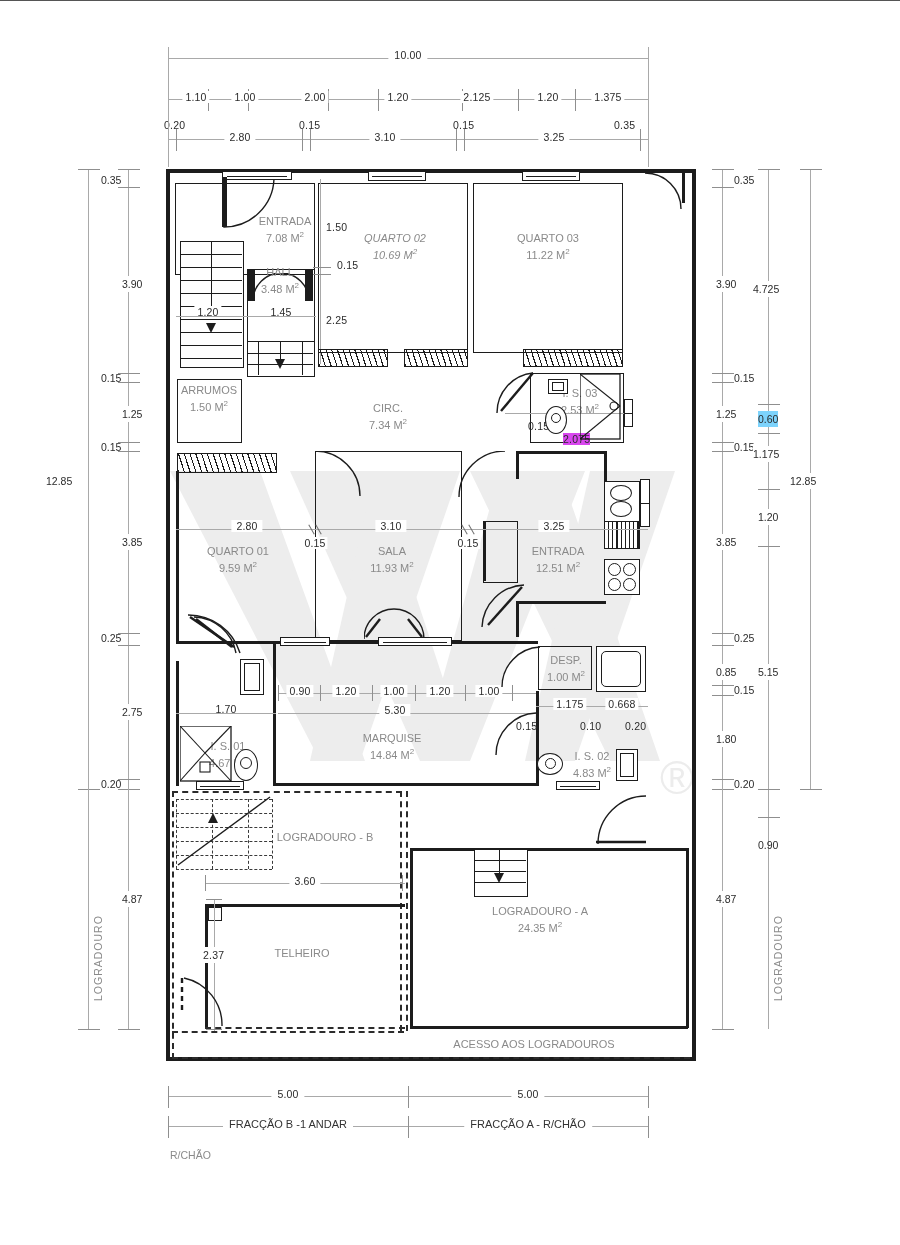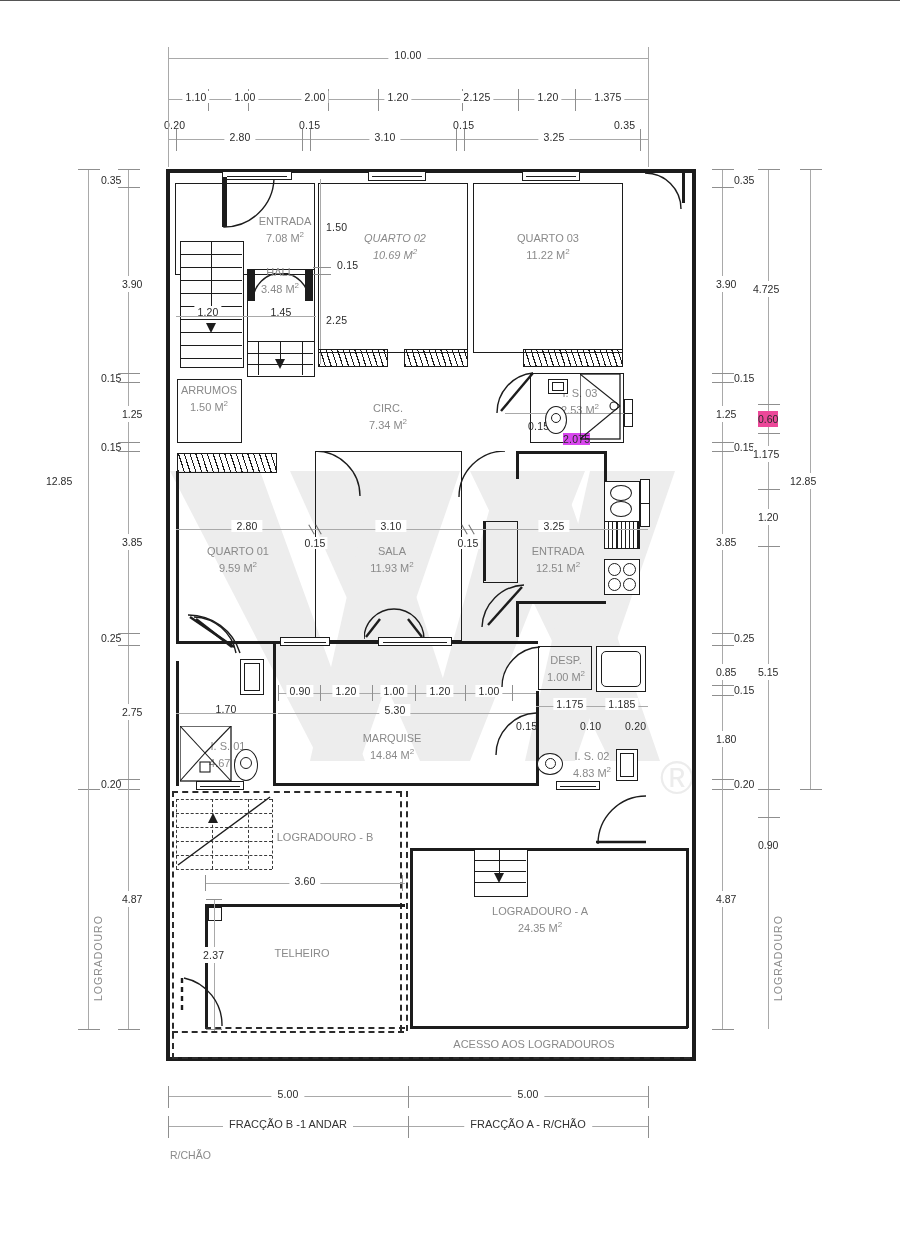"0.60" div.dimv { background: #ec4899 -> #7dd3fc }
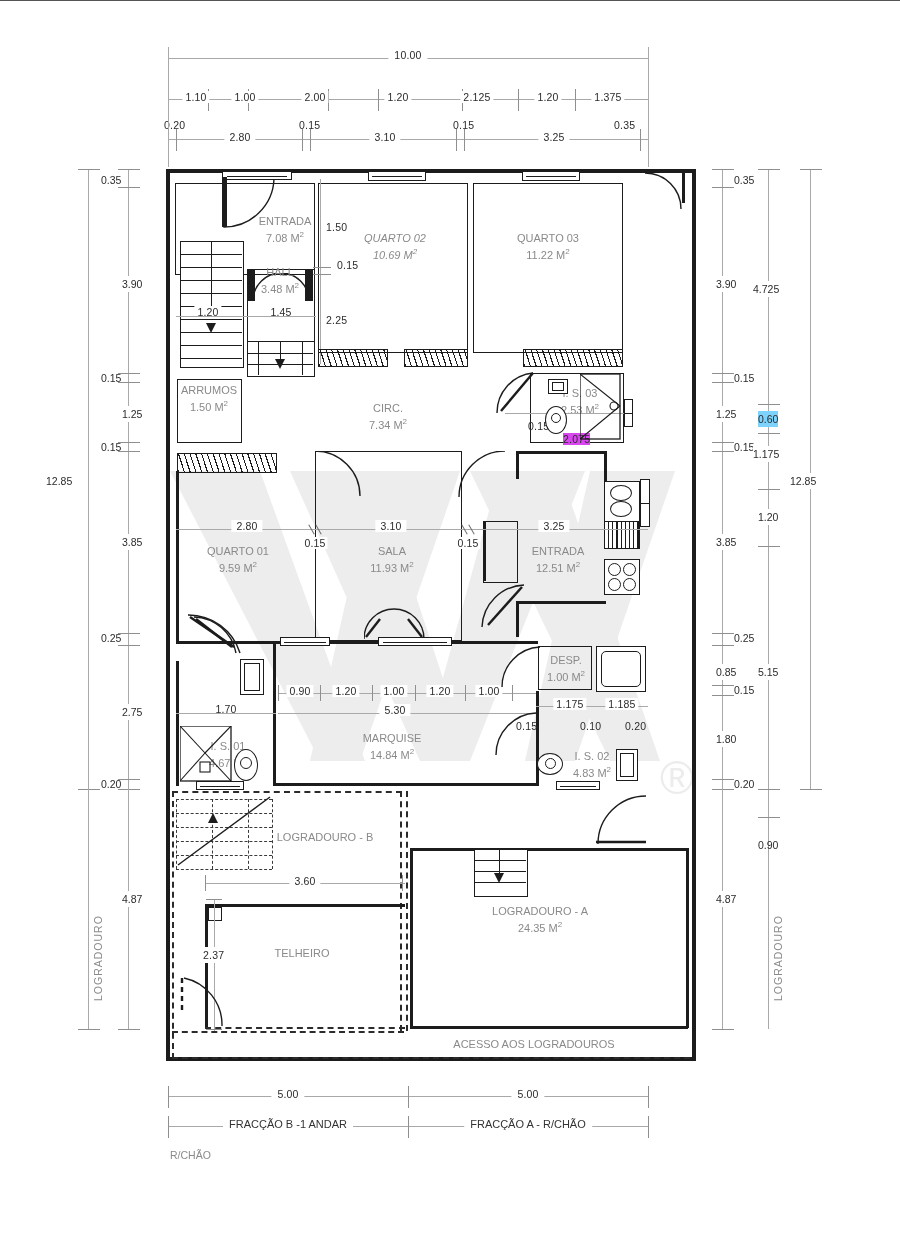"1.185" div.dim { text: 1.185 -> 0.668 }
